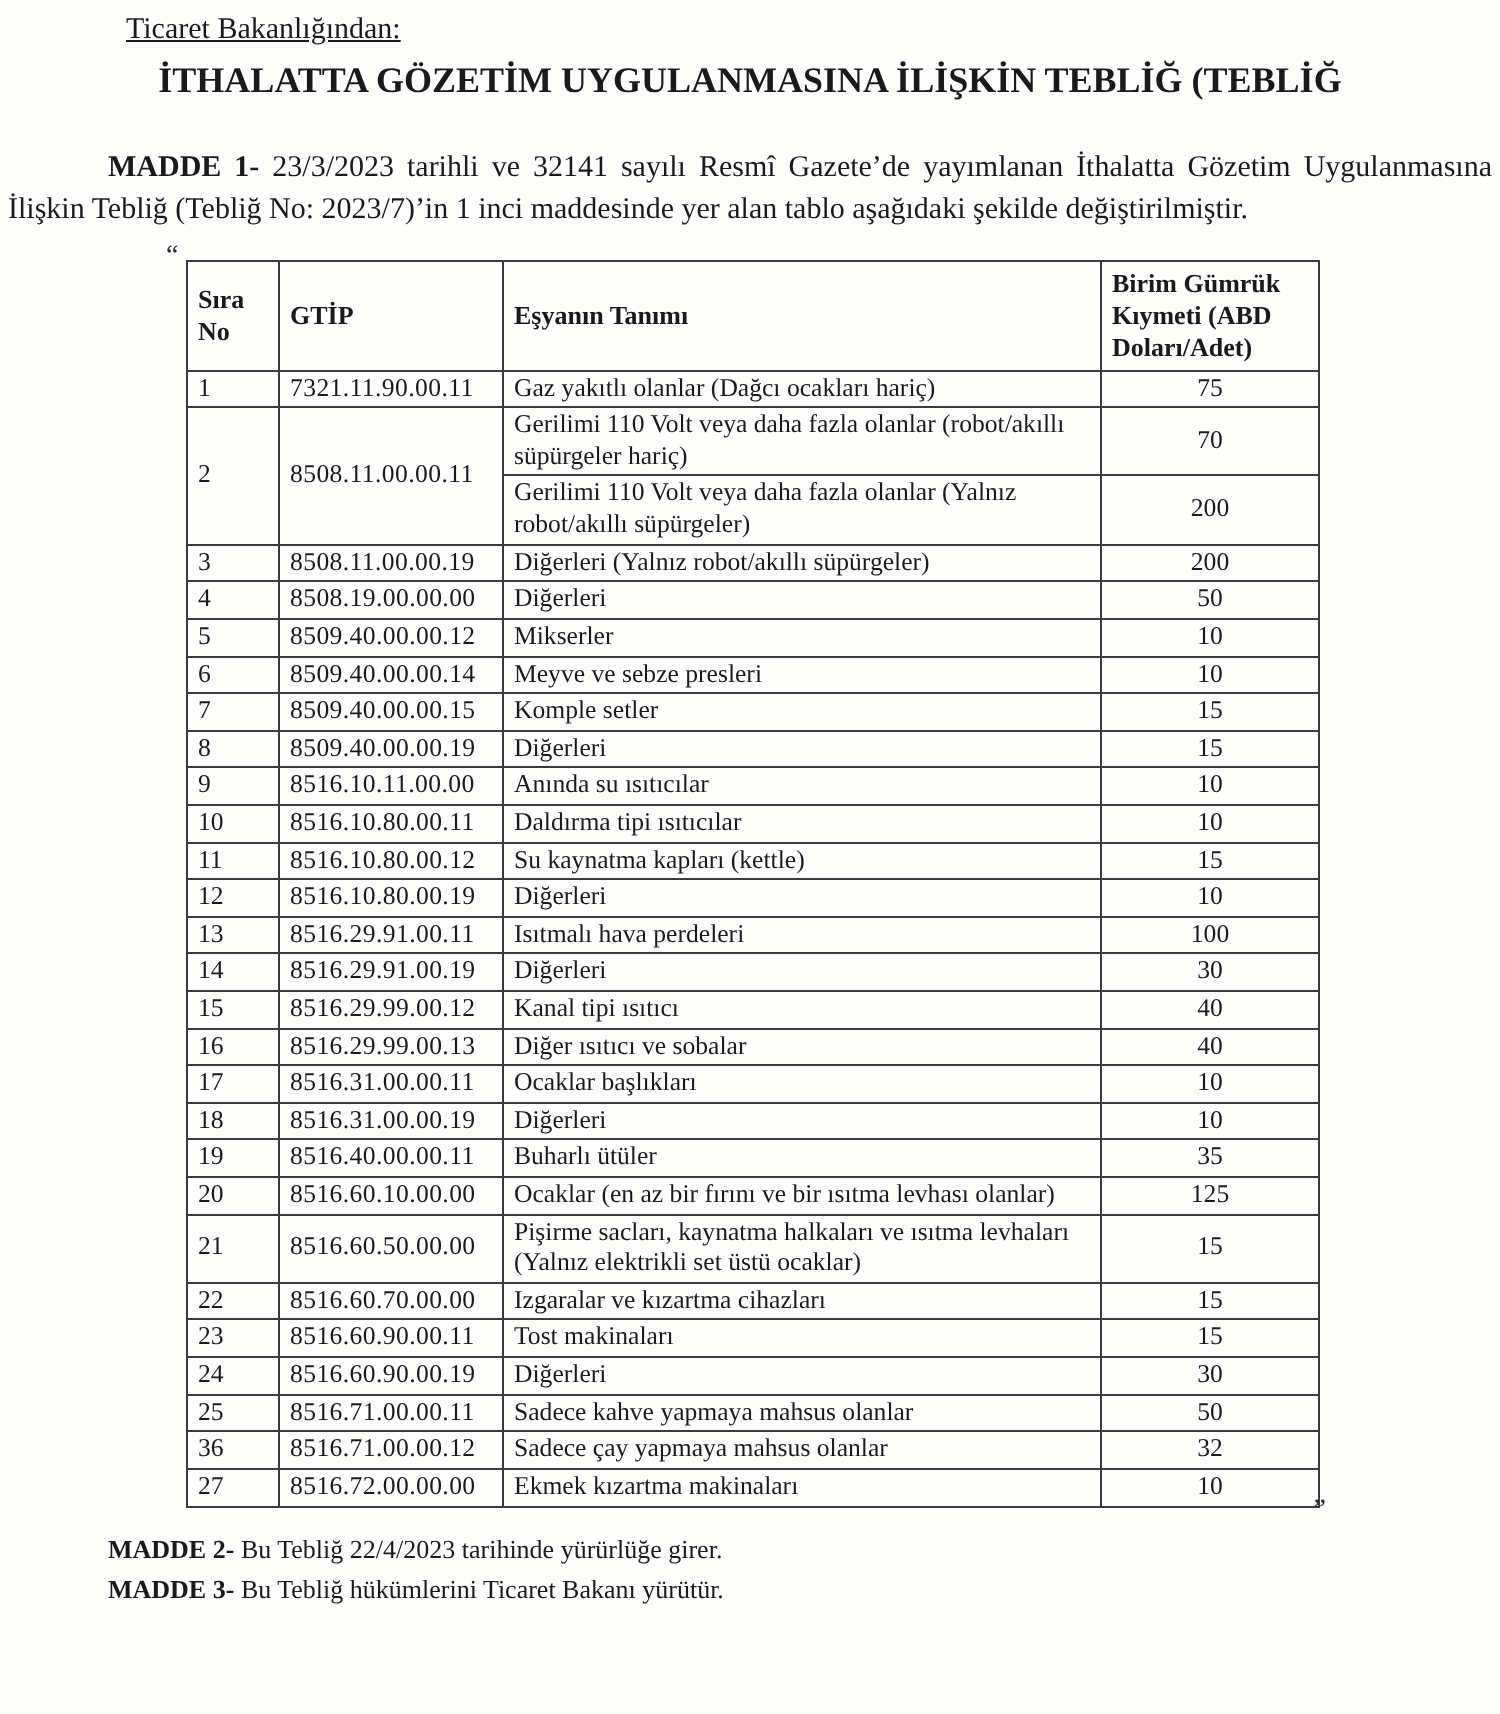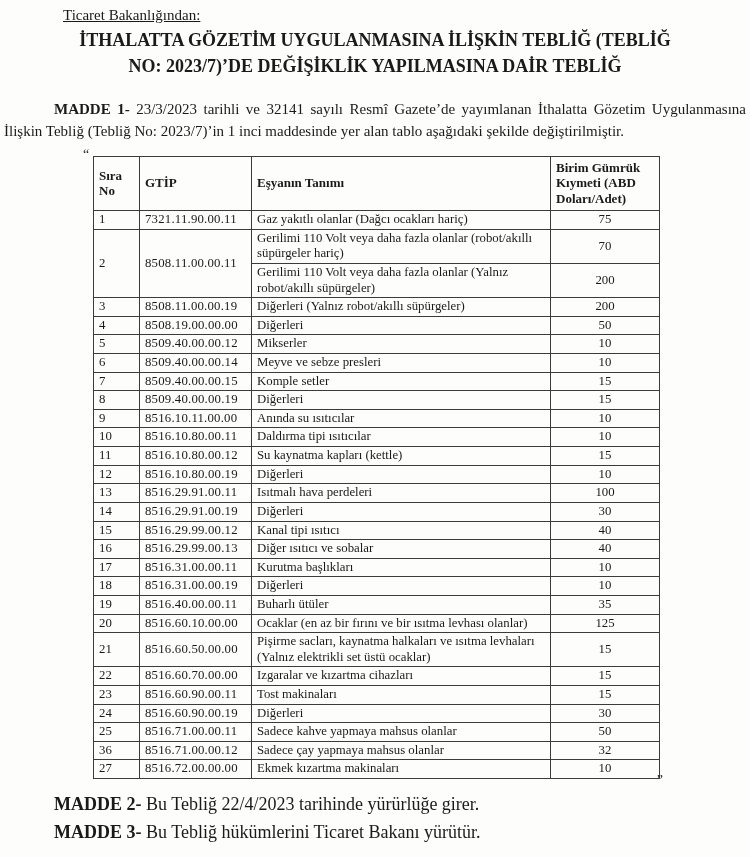"NO: 2023/7)’DE DEĞİŞİKLİK YAPILMASINA" span.tline { html: <span>NO: 2023/7)’DE DEĞİŞİKLİK YAPILMASINA DAİR TEBLİĞ</span> -> none }
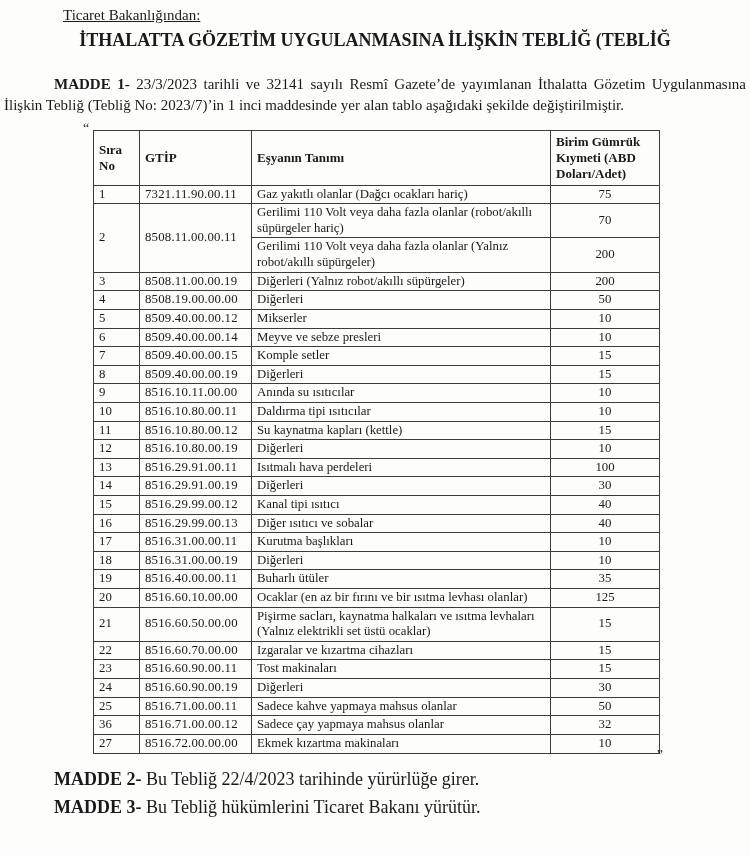"Kurutma başlıkları" td.c-desc { text: Kurutma -> Ocaklar }
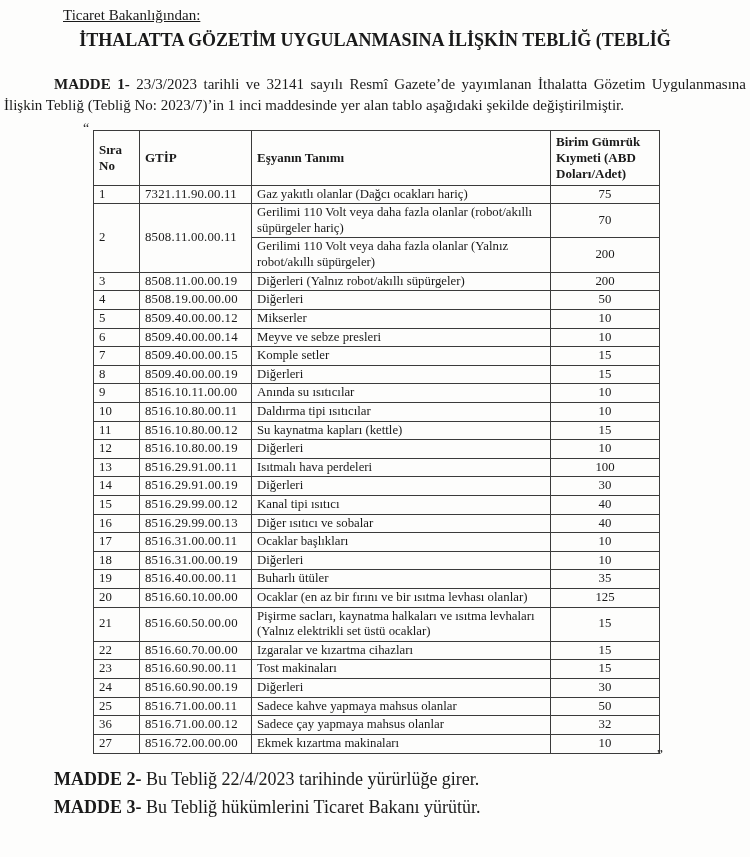"MADDE 2- Bu Tebliğ 22/4/2023" .para2 { font-size: 18px -> 13px }
